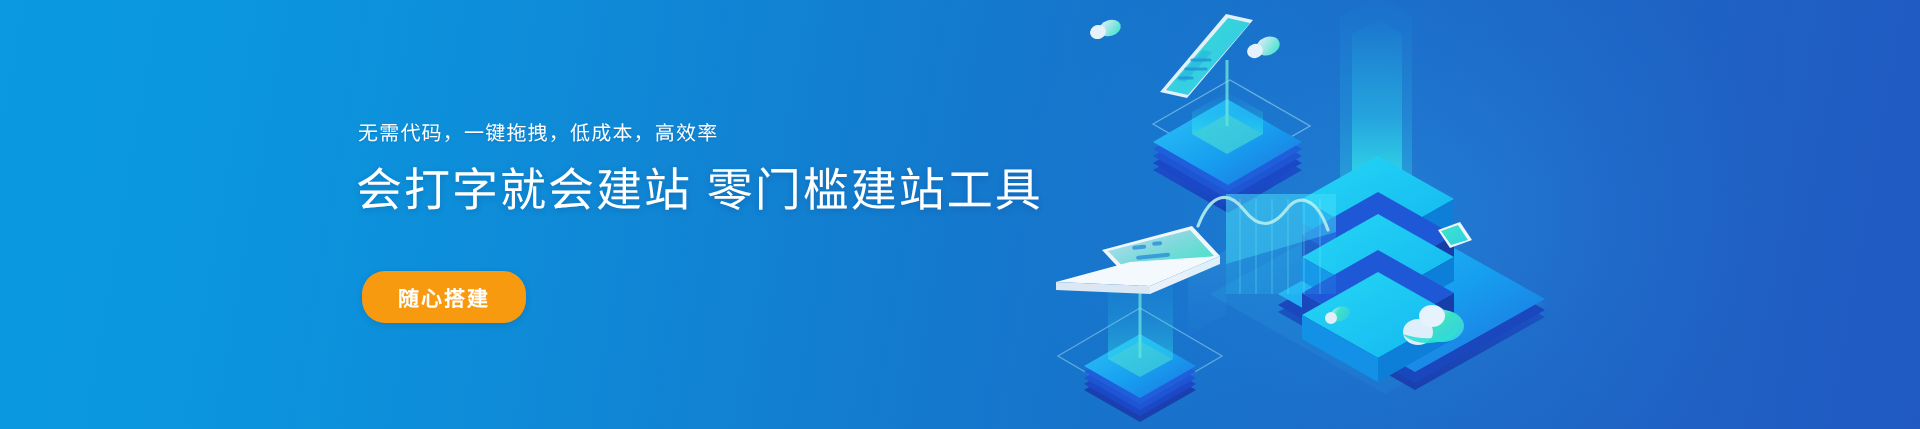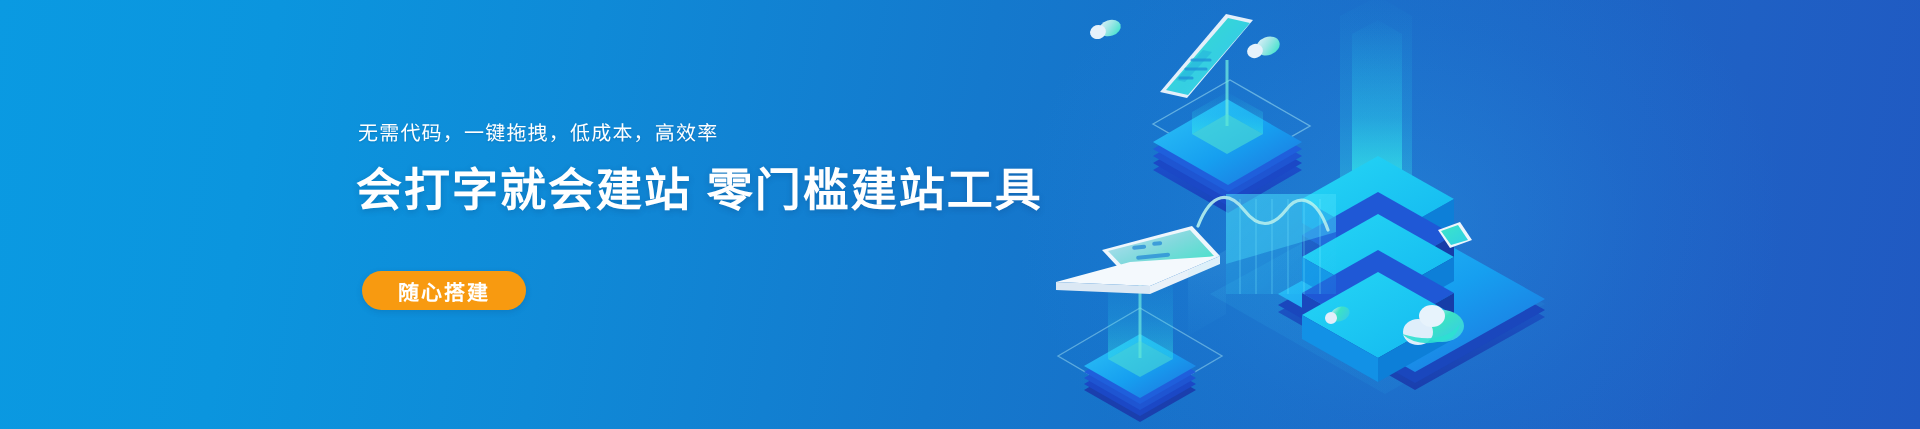"会打字就会建站 零门槛建站工具" .headline { font-weight: 700 -> 400 }
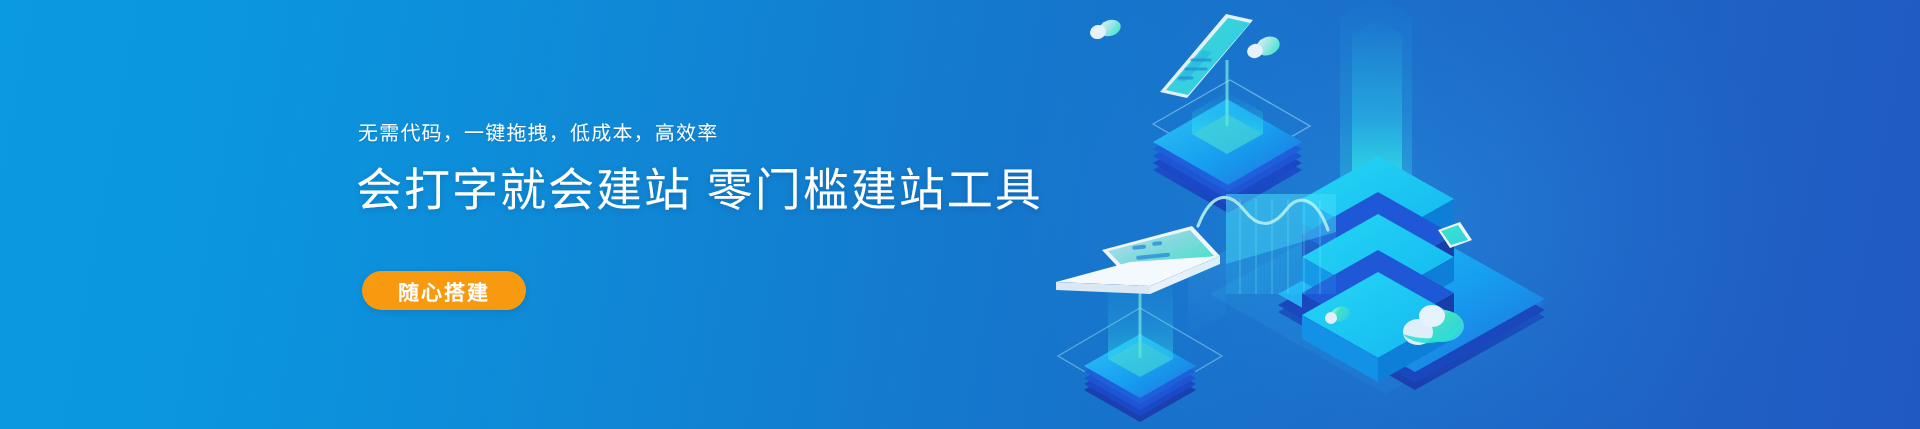"随心搭建" .btn { height: 39px -> 52px }
